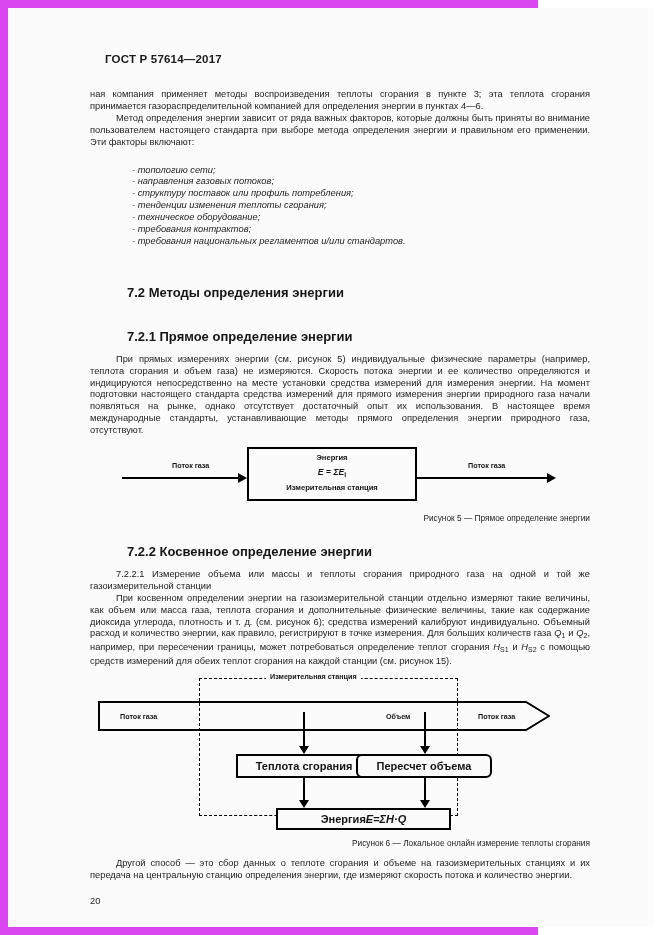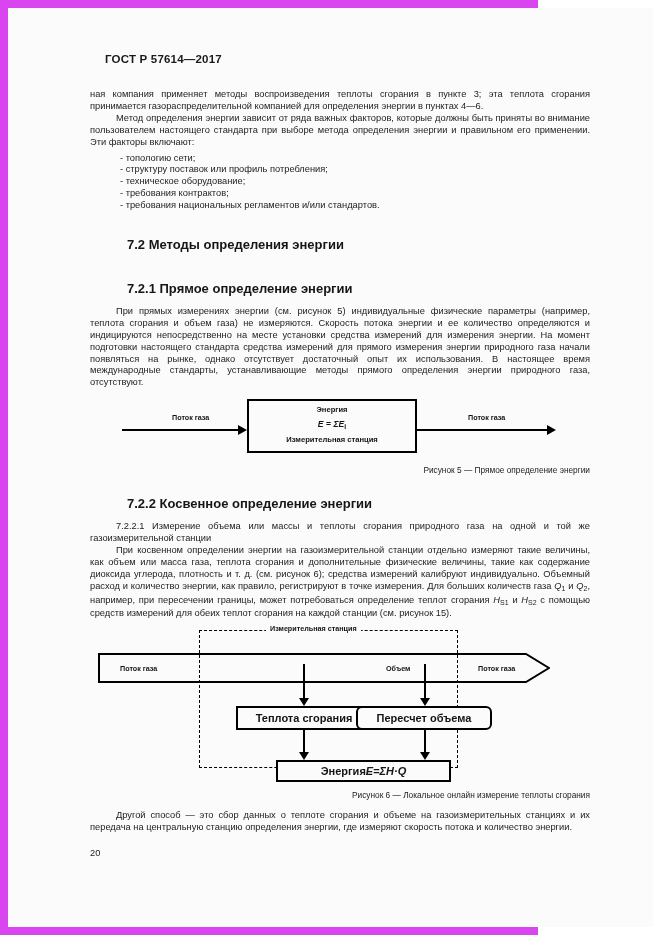"- топологию сети;" .bullets { font-style: none -> italic; margin: 4px -> 16px }
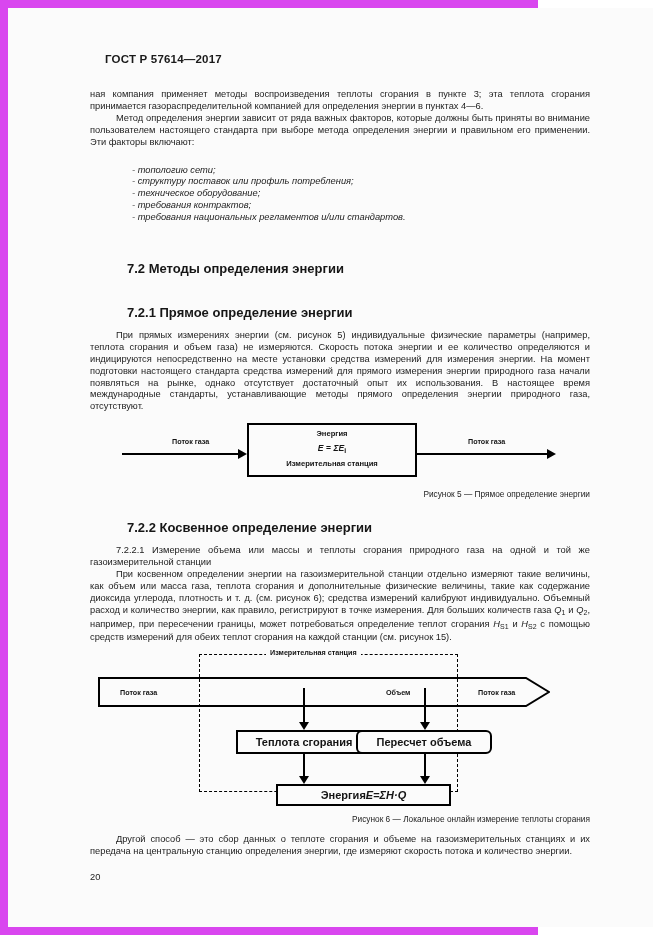"- направления газовых потоков;" li { html: none -> <li>- направления газовых потоков;</li> }
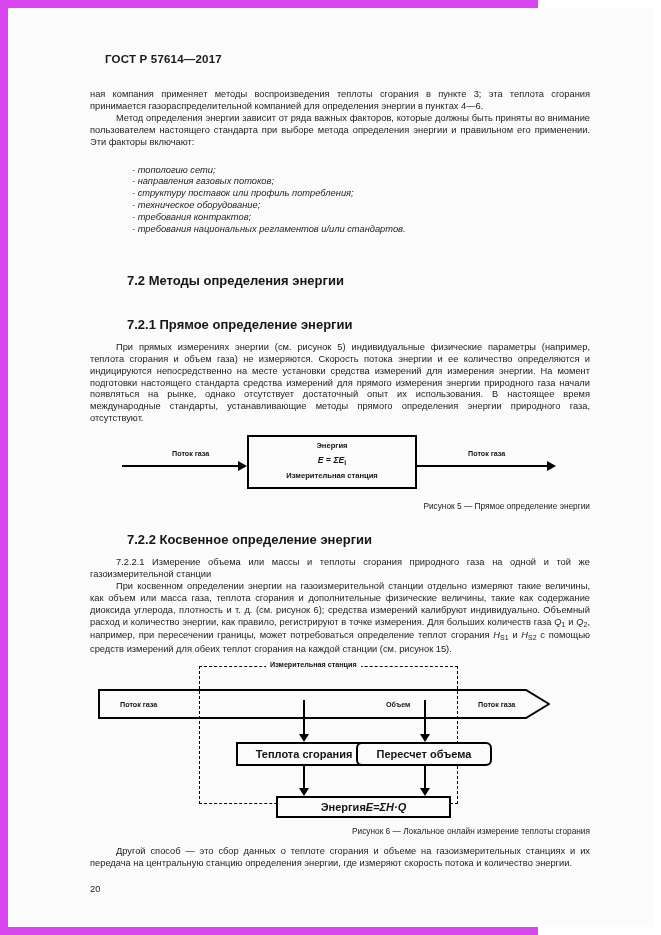"- тенденции изменения теплоты сгорания;" li { html: none -> <li>- тенденции изменения теплоты сгорания;</li> }
